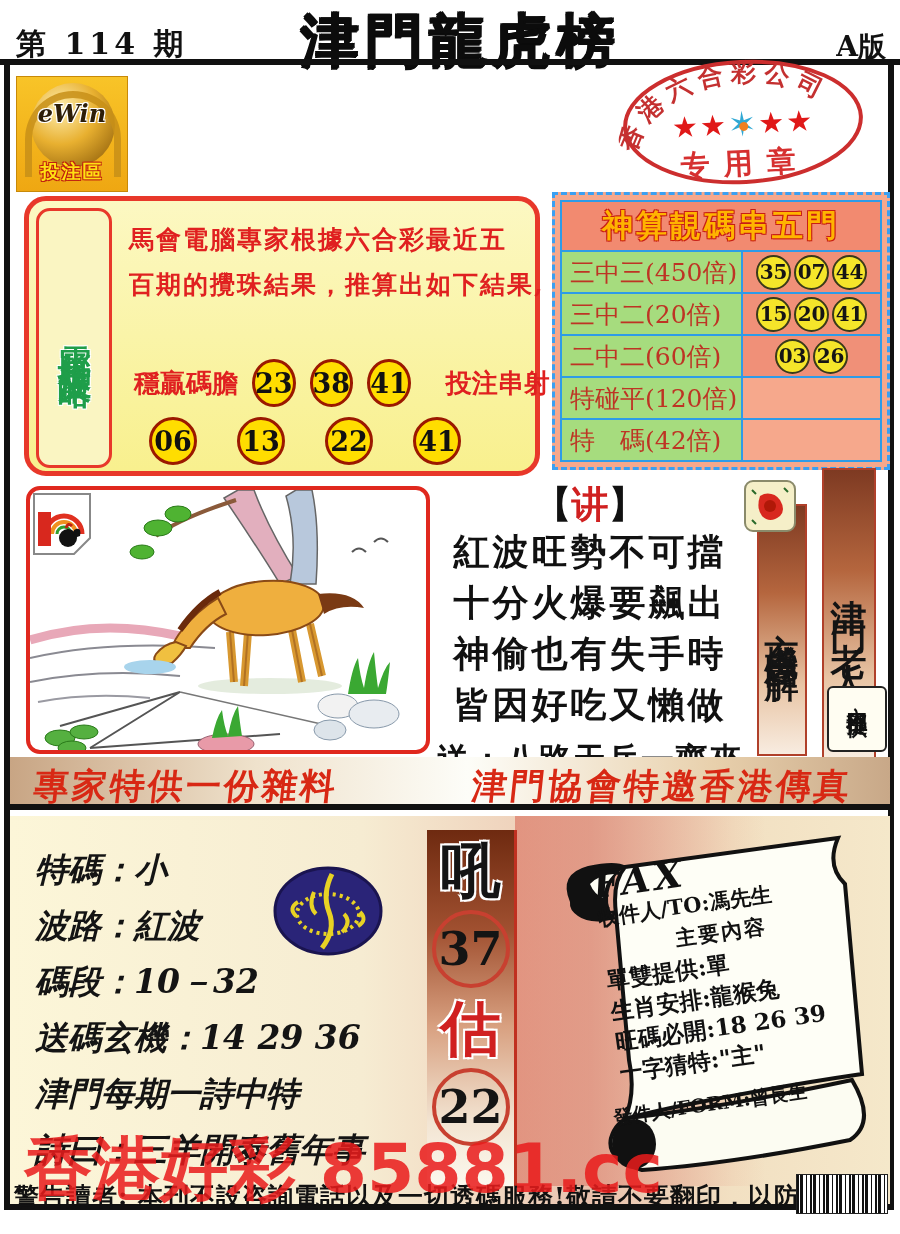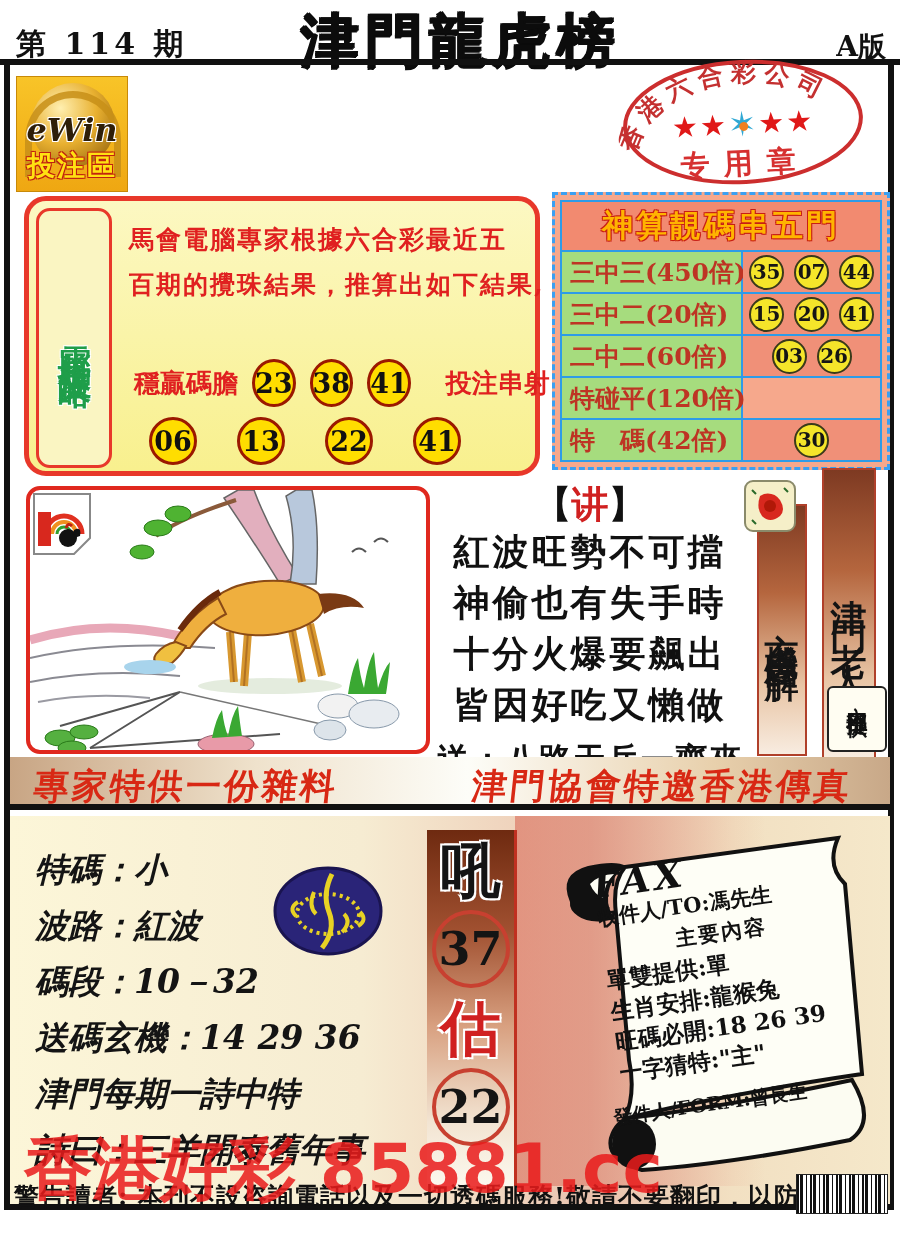"eWin" .ewin .brand { font-size: 32px -> 24px; top: 34px -> 22px }
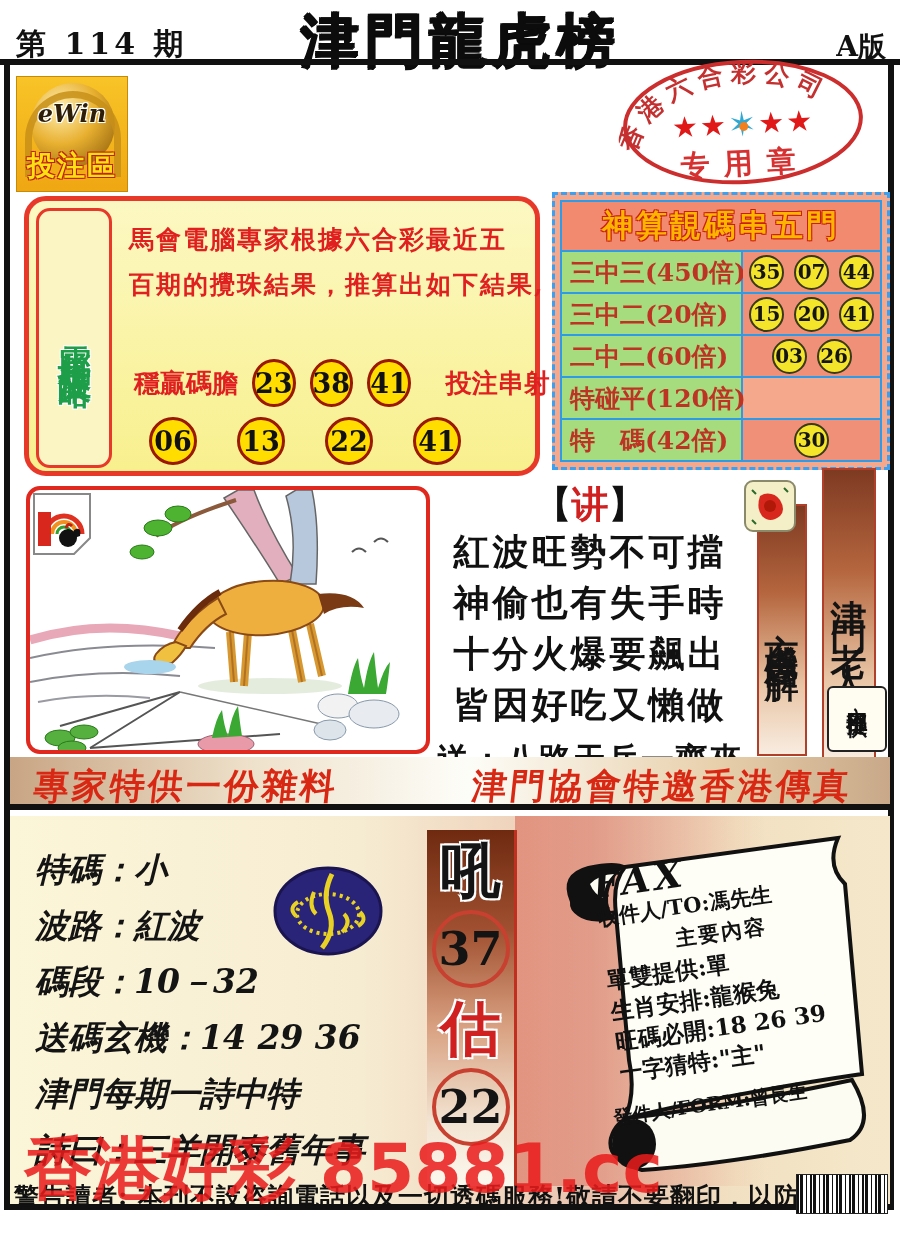"投注區" .ewin .sub { font-size: 28px -> 19px }
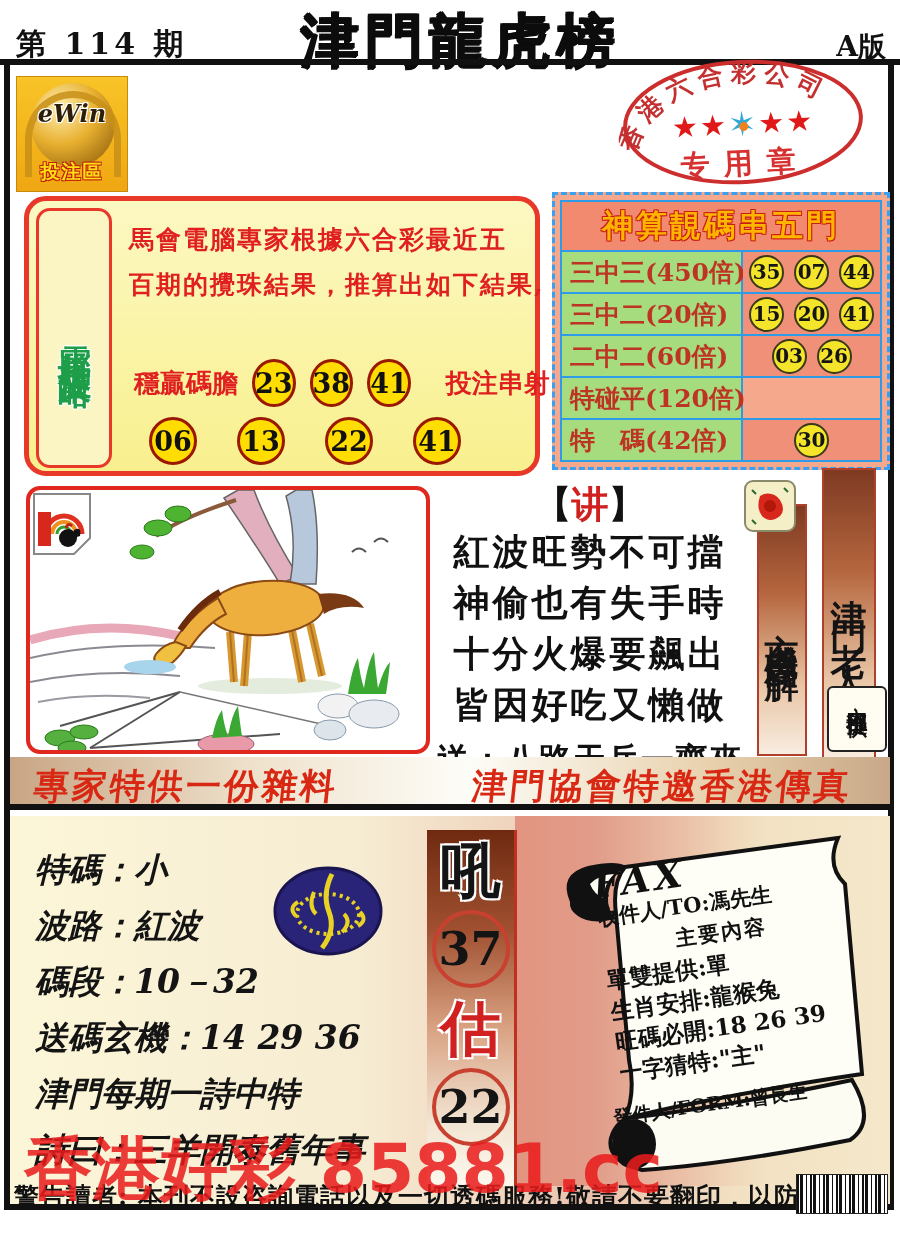"三中三(450倍)" .odds-label { font-weight: bold -> normal }
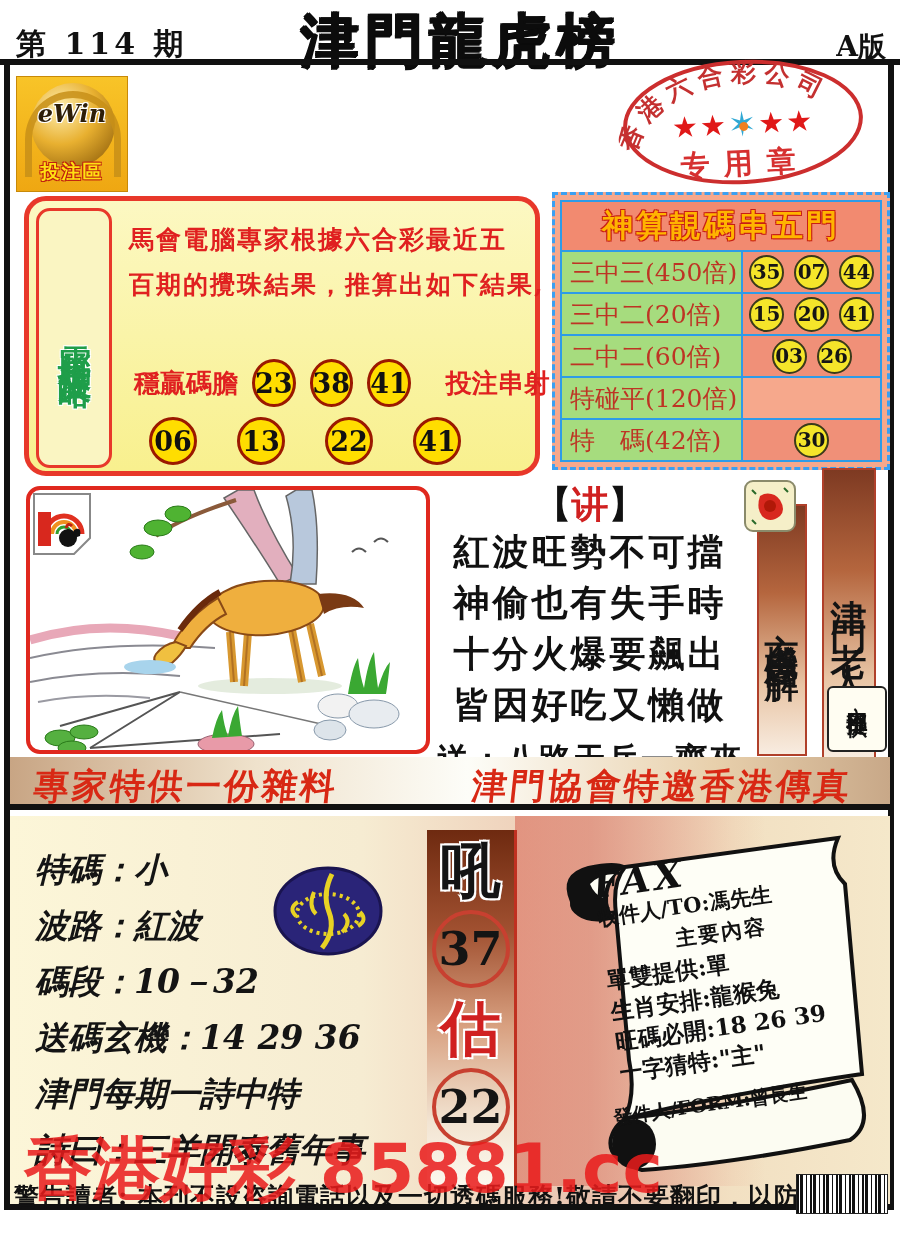"35" .odds-nums { gap: 10px -> 3px }
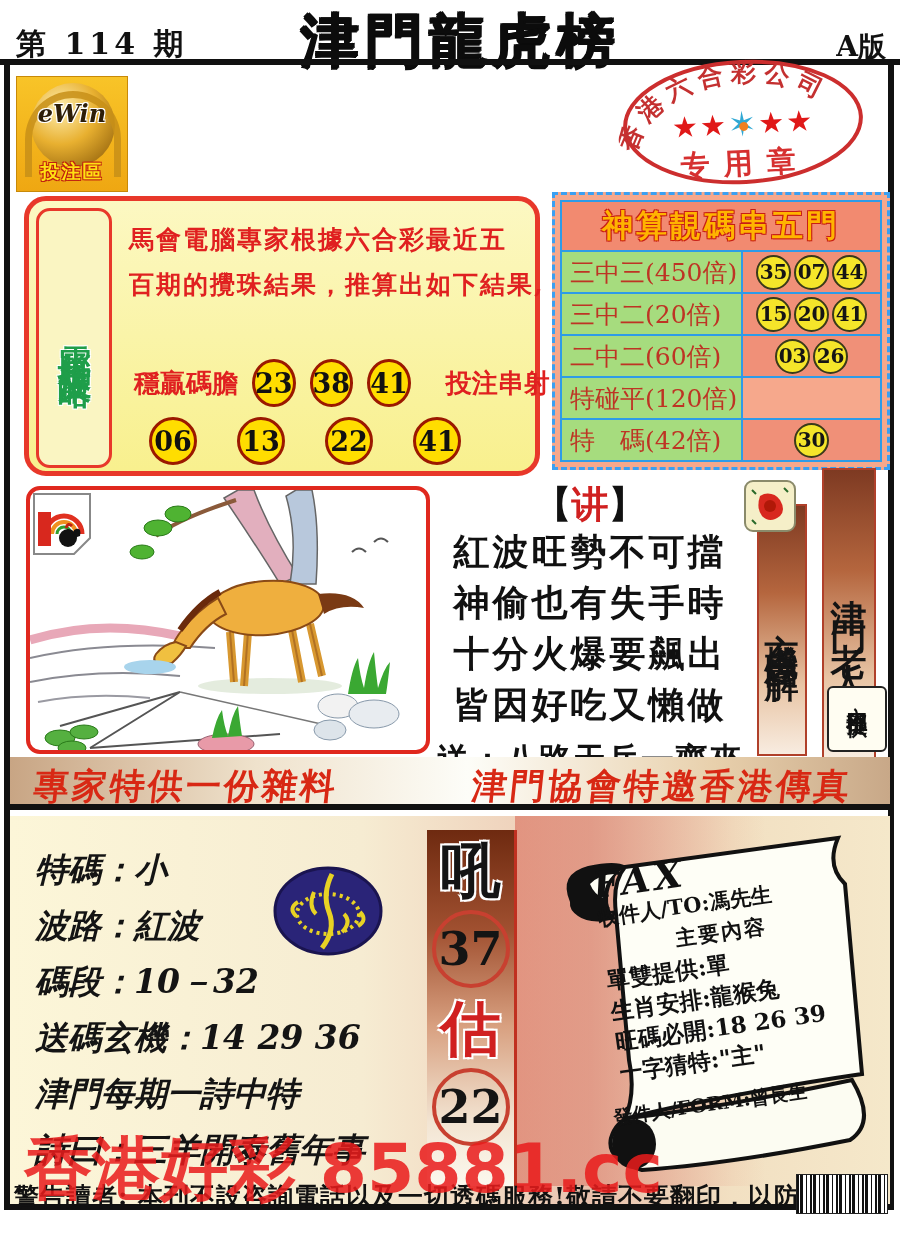"30" div.odds-nums { html: <div> <span>30</span> </div> -> none }
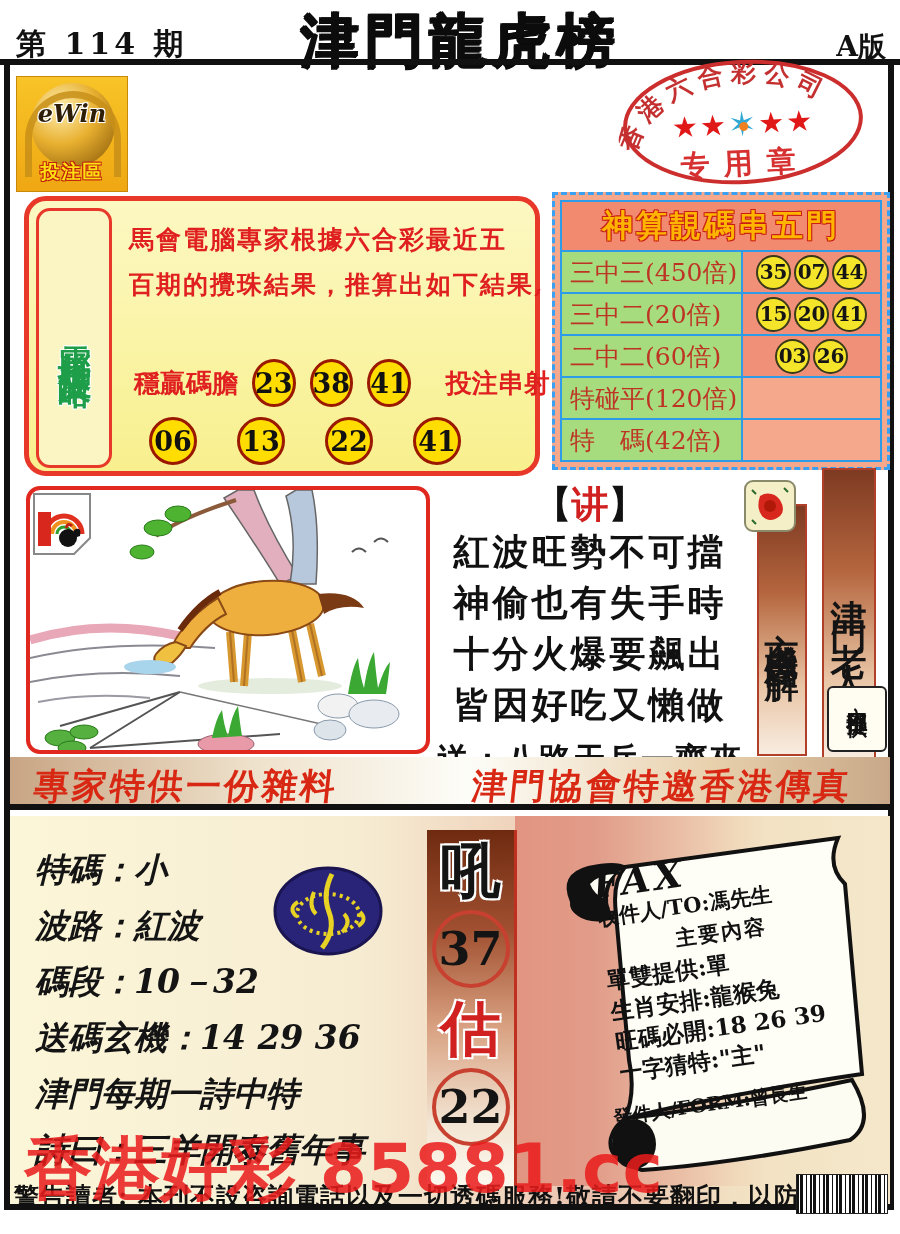"神偷也有失手時" div.poem-line { order: before "十分火爆要飆出" -> after "十分火爆要飆出" }
